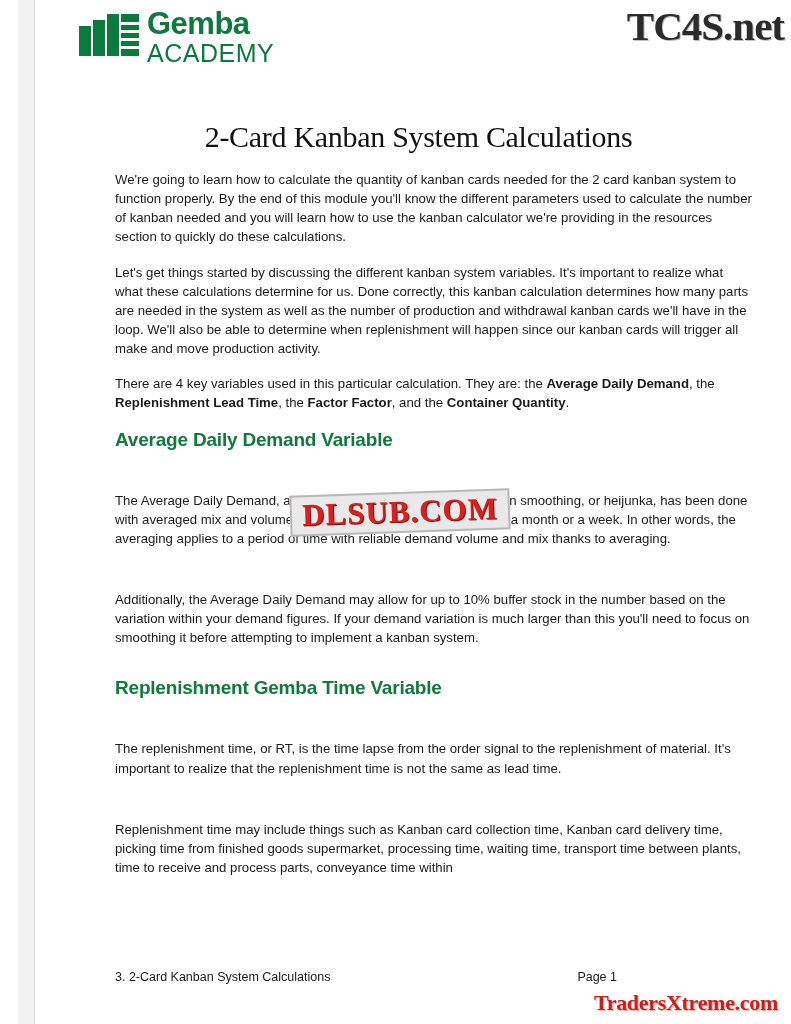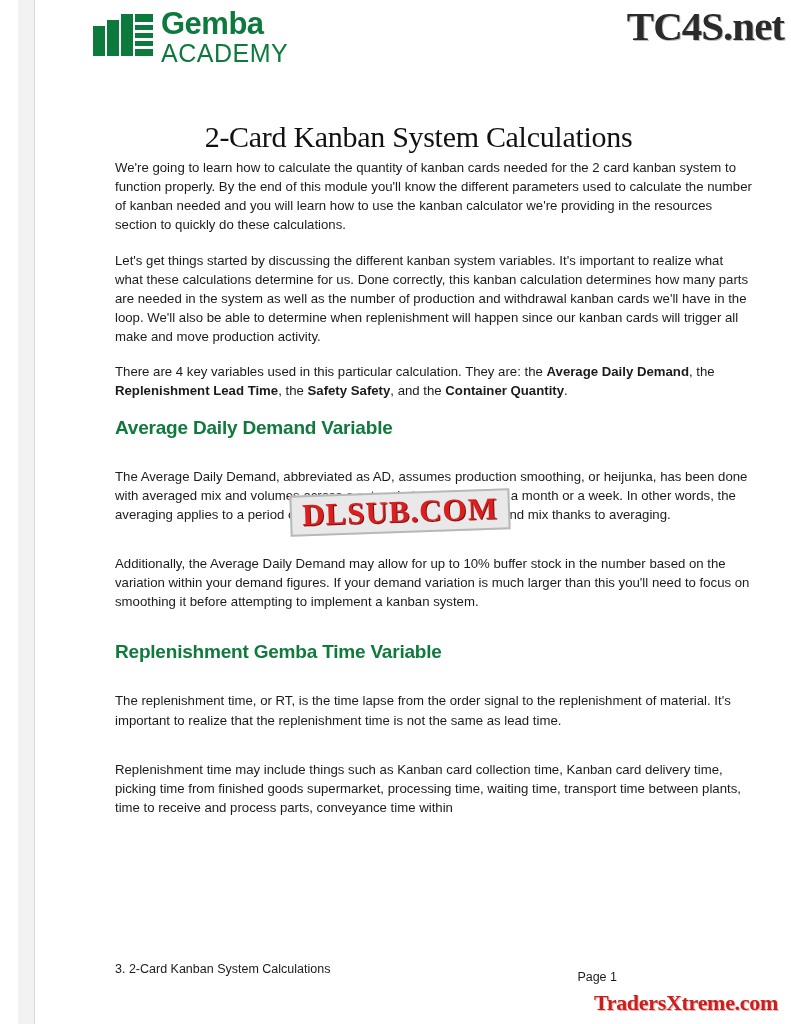"Gemba" .logo { left: 58px -> 44px }
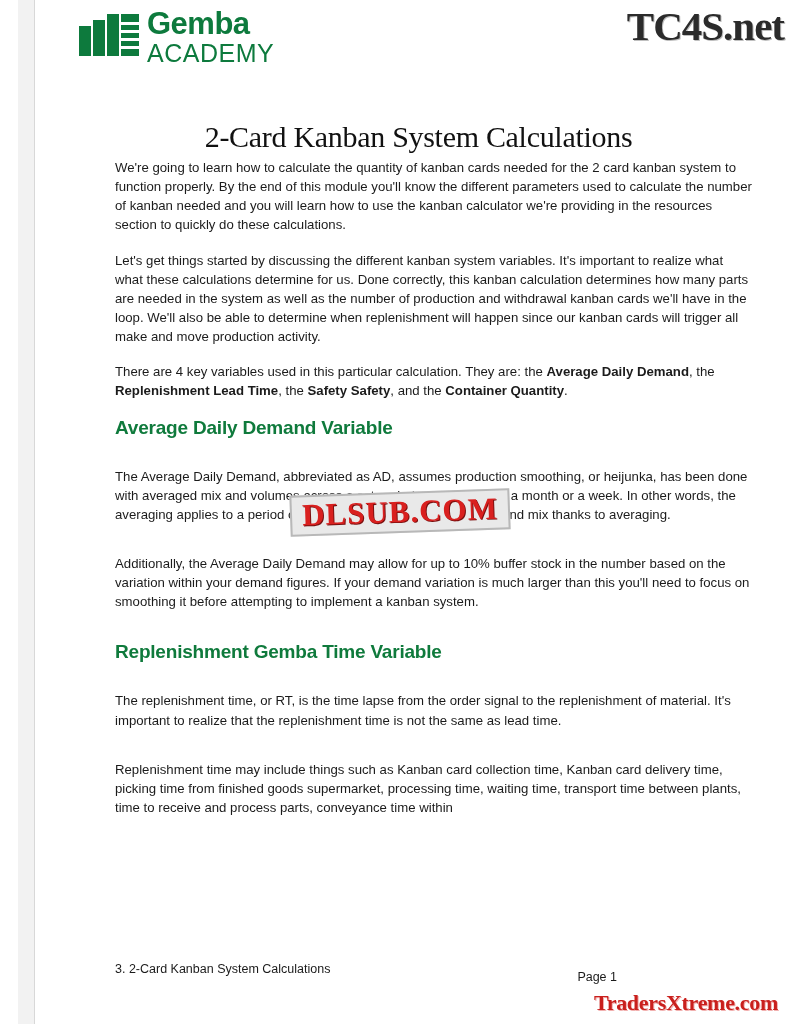"We're going to learn how" p.para { margin: 4px 0 16px 0 -> 16px 0 16px 0 }
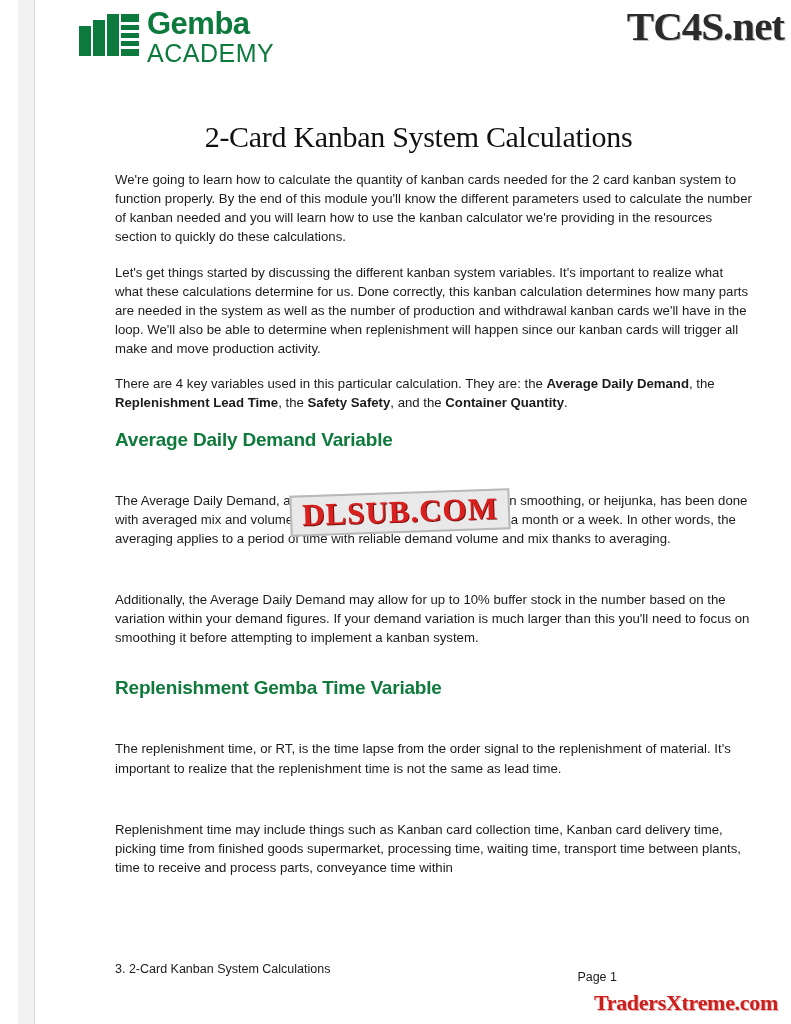"Safety Safety" b { text: Safety Safety -> Factor Factor }
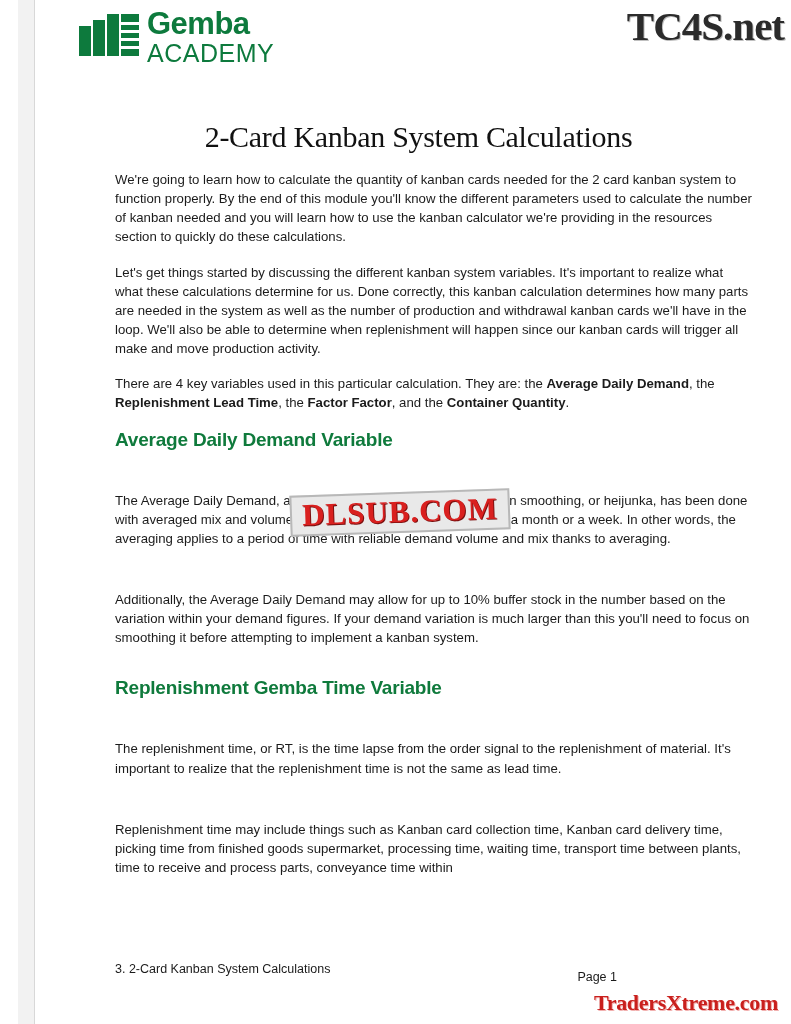"Page 1" .footer .page-num { margin-top: 8px -> none }
